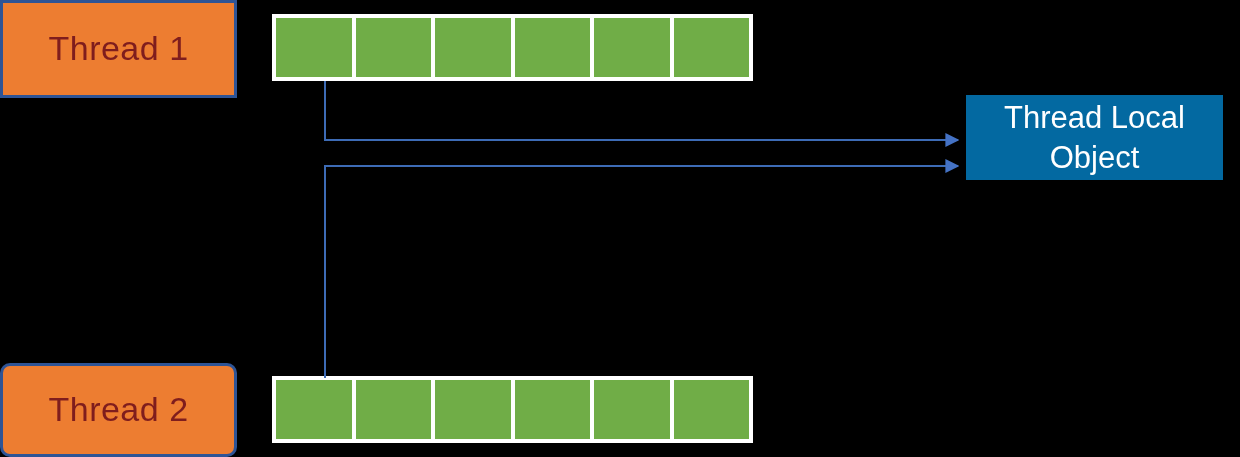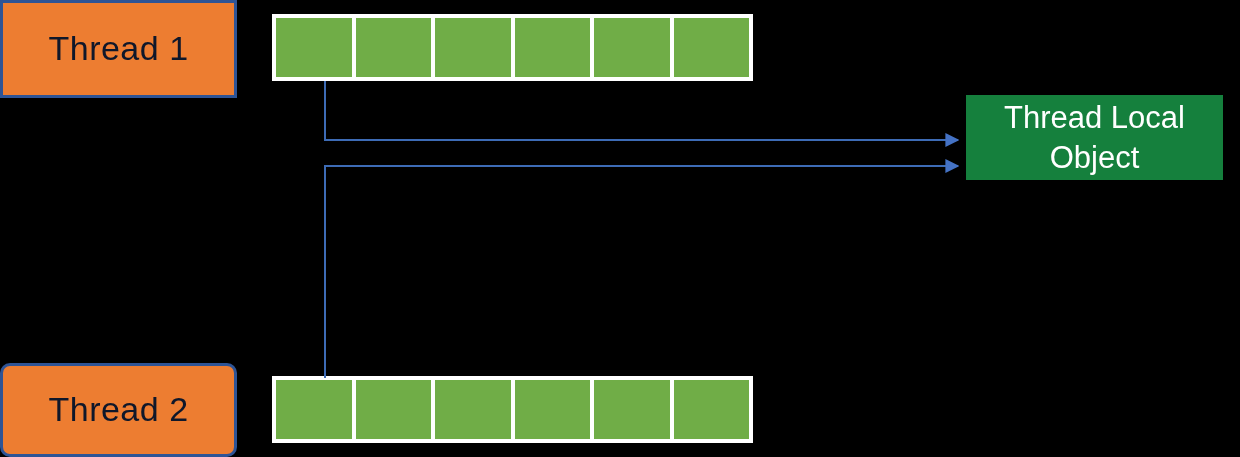"Thread 1" .thread-box { color: #0f172a -> #7f1d1d }
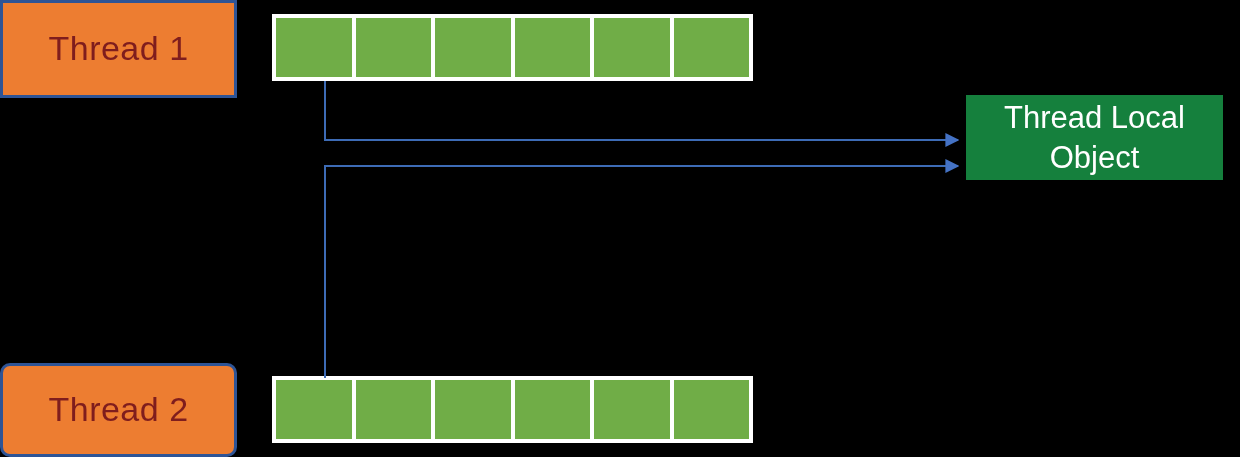"Thread Local Object" #thread-local-object { background: #15803d -> #0369a1 }
